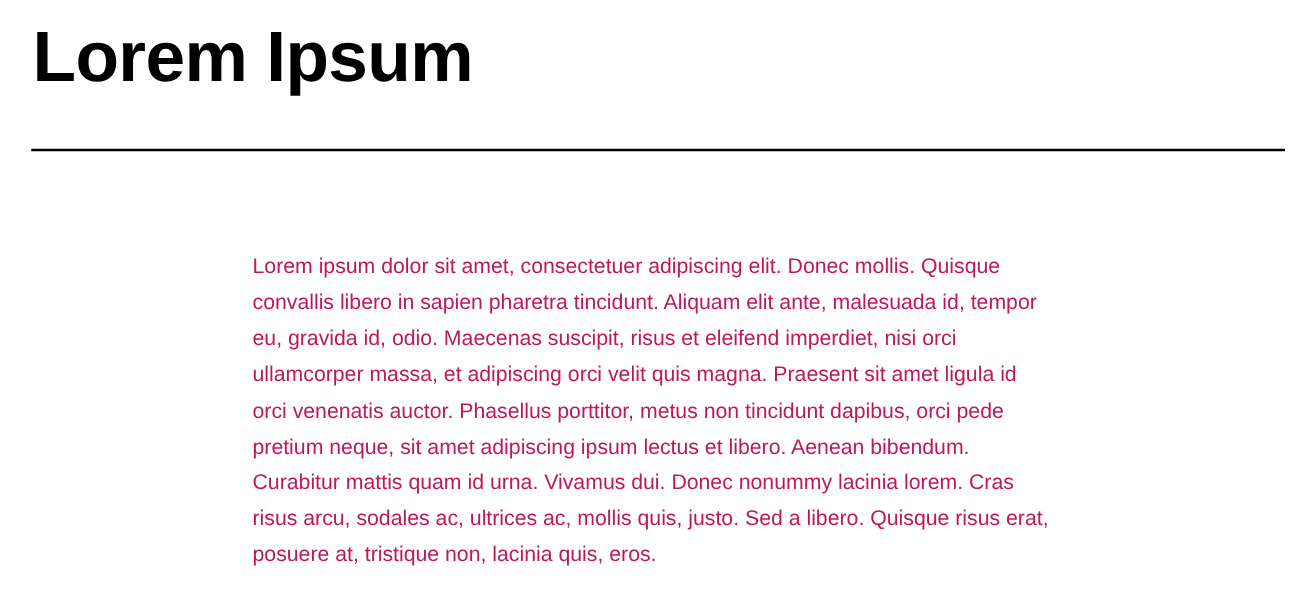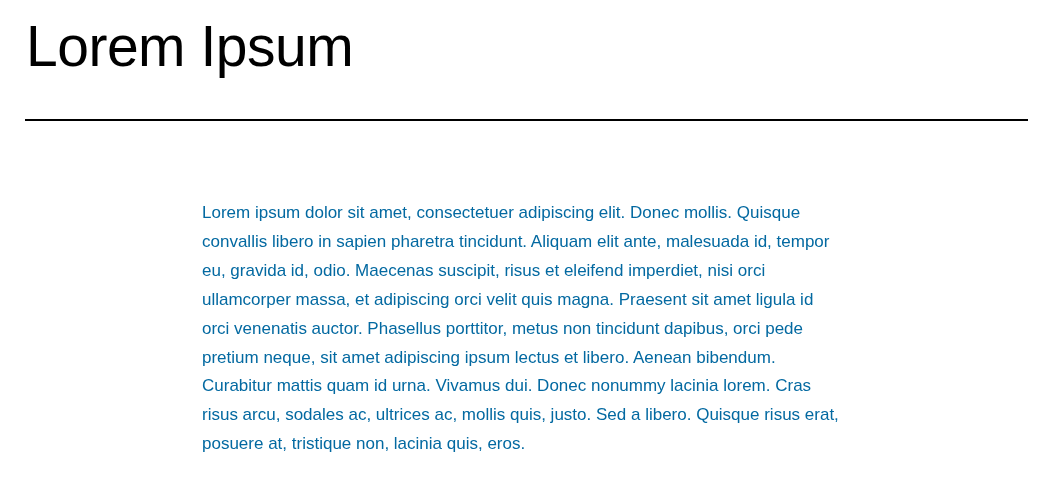"Lorem Ipsum" .page-title { font-weight: 400 -> 700 }
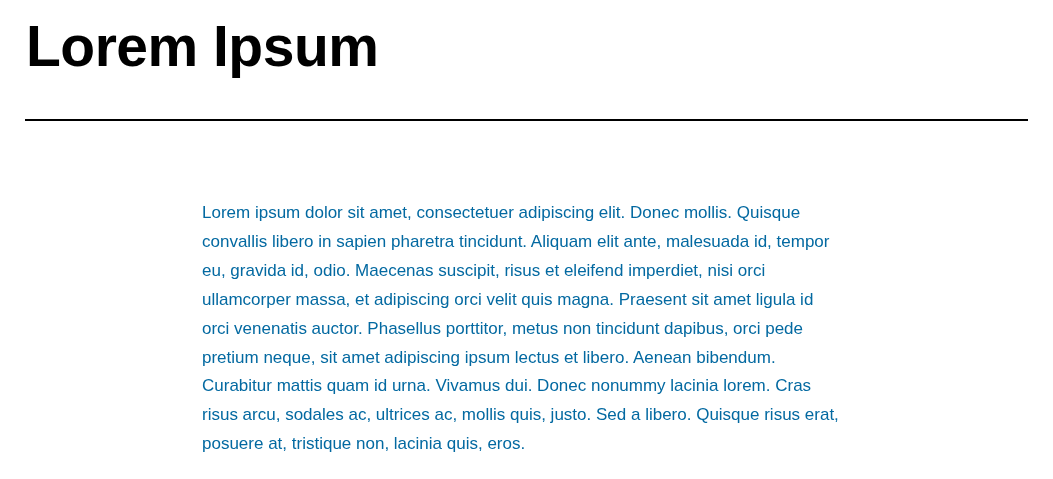"Lorem ipsum dolor sit amet," .body-paragraph { color: #0369a1 -> #be185d }
